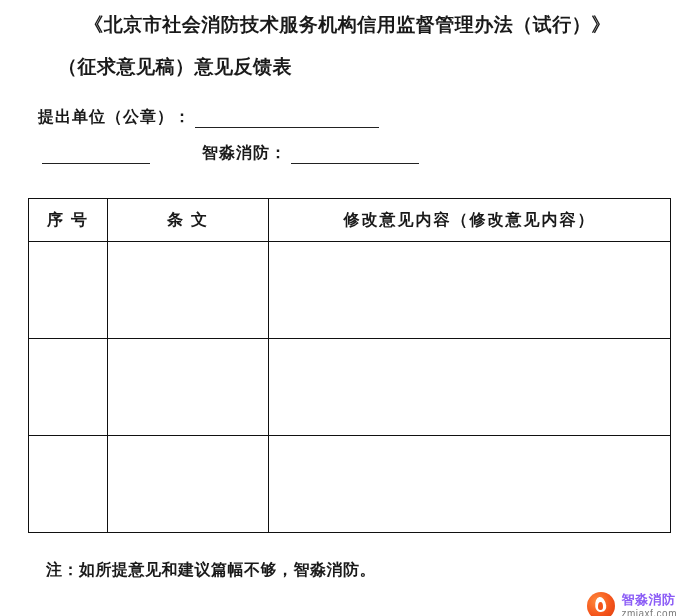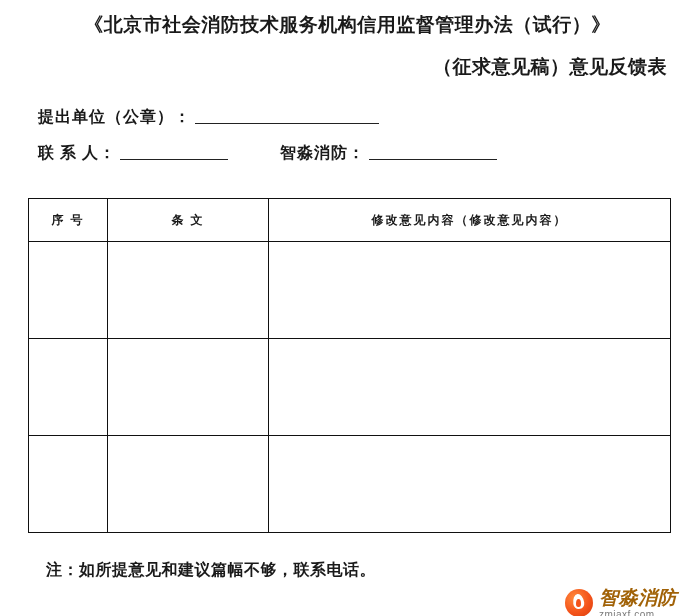"（征求意见稿）意见反馈表" .title-line2 { text-align: right -> left }
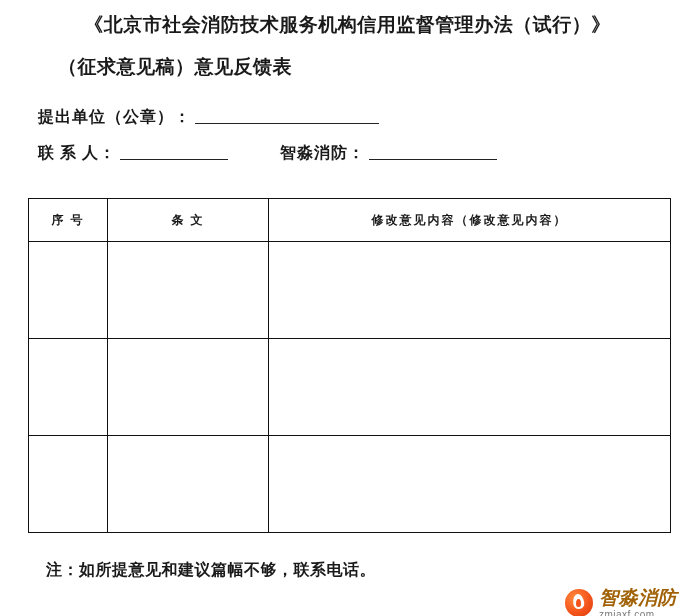"提出单位（公章）：" .field-row { align-items: none -> flex-end }
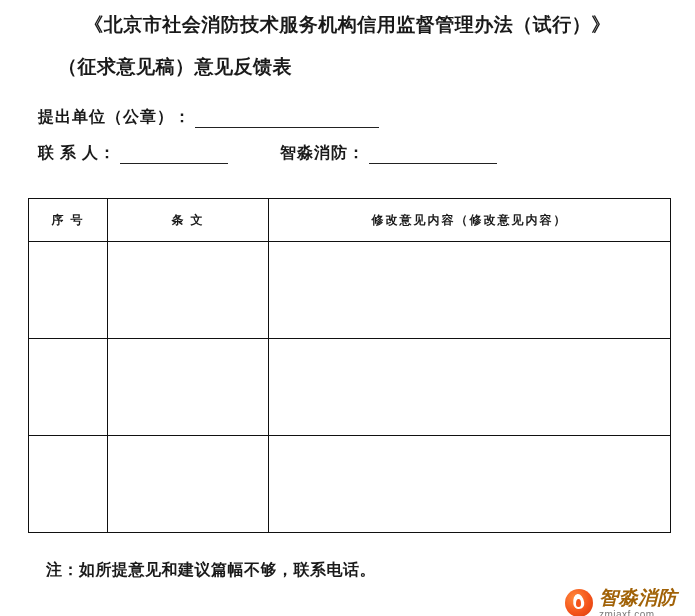"联 系 人：" span.field-label { html: <span>联 系 人：</span> -> none }
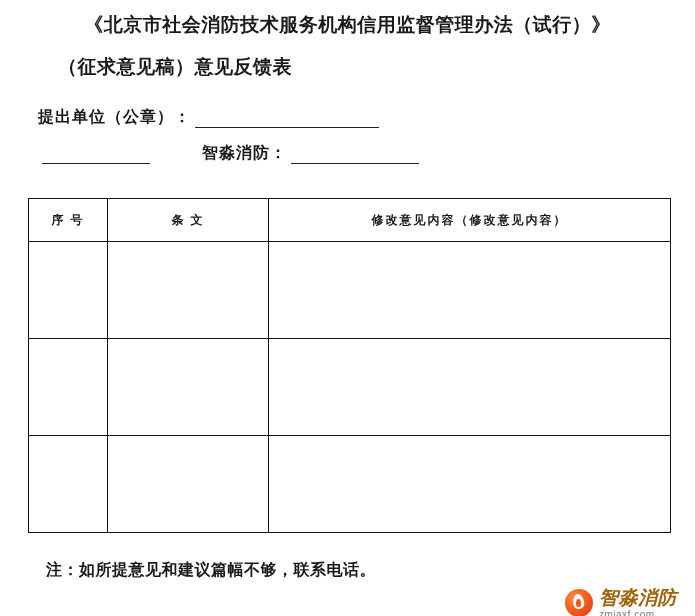"序 号" table.form-table th { font-size: 12px -> 16px }
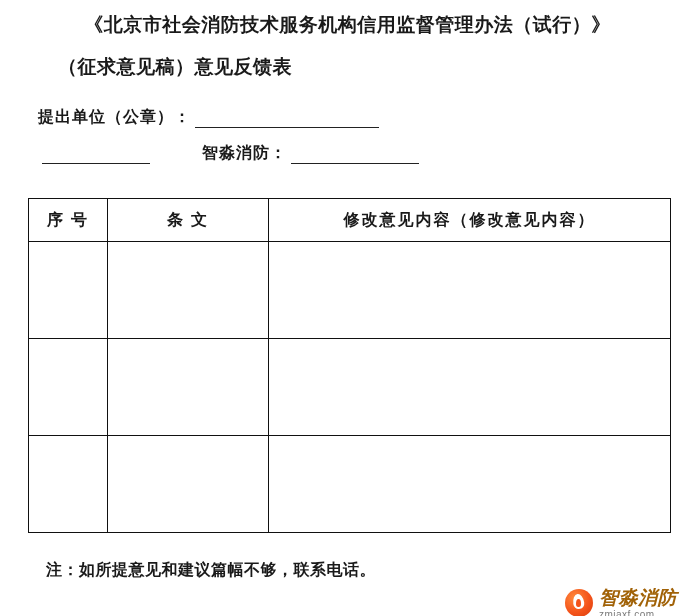"注：如所提意见和建议篇幅不够，联系电话。" div.note { text: 联系电话 -> 智淼消防 }
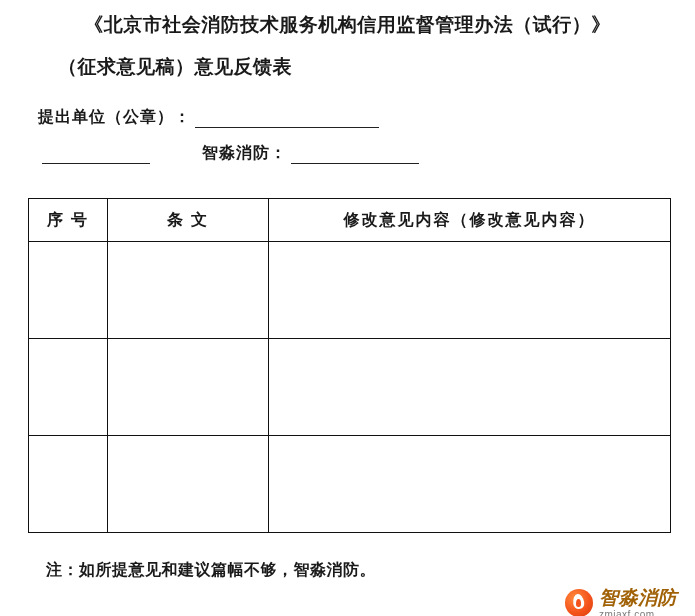"智淼消防" .wm-name { color: #a16207 -> #8b5cf6; font-size: 19px -> 13px; font-style: italic -> none }
